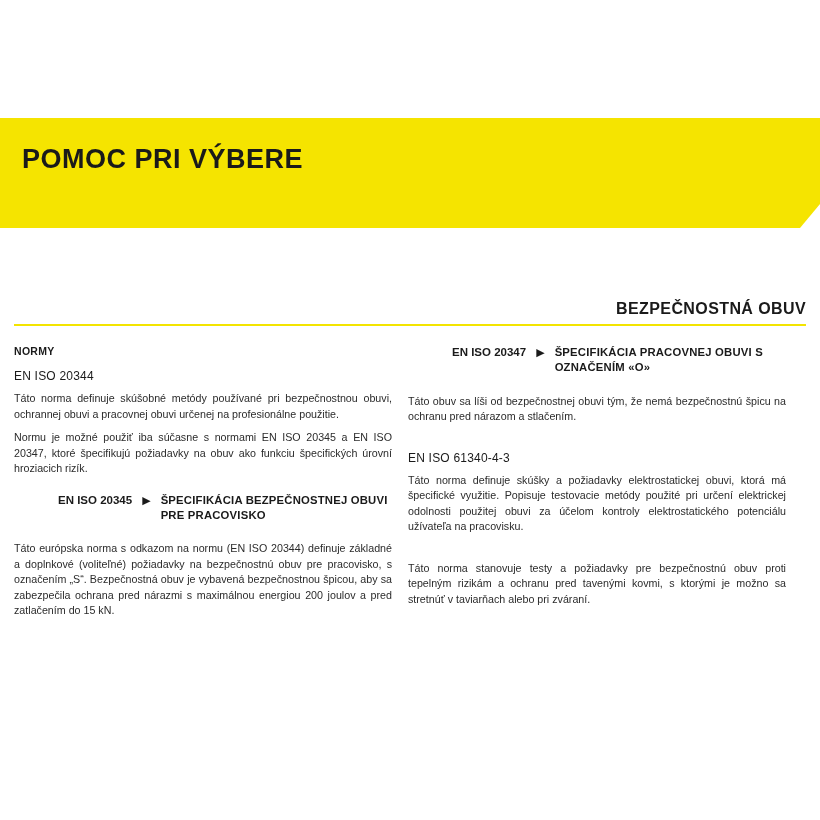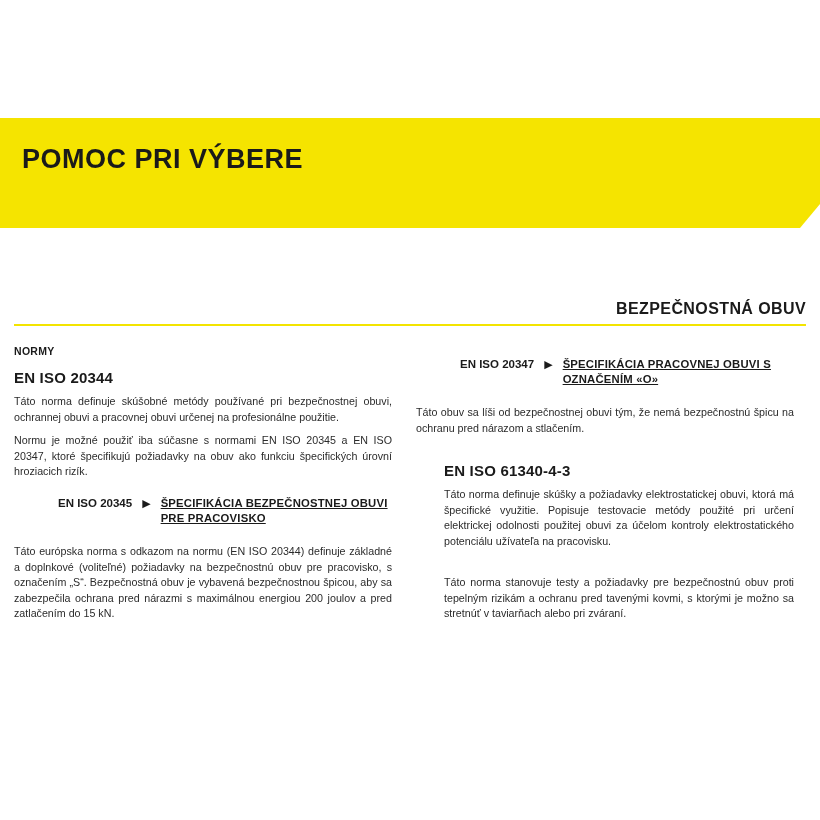"NORMY" .columns { align-items: flex-end -> none; gap: 24px -> 16px }
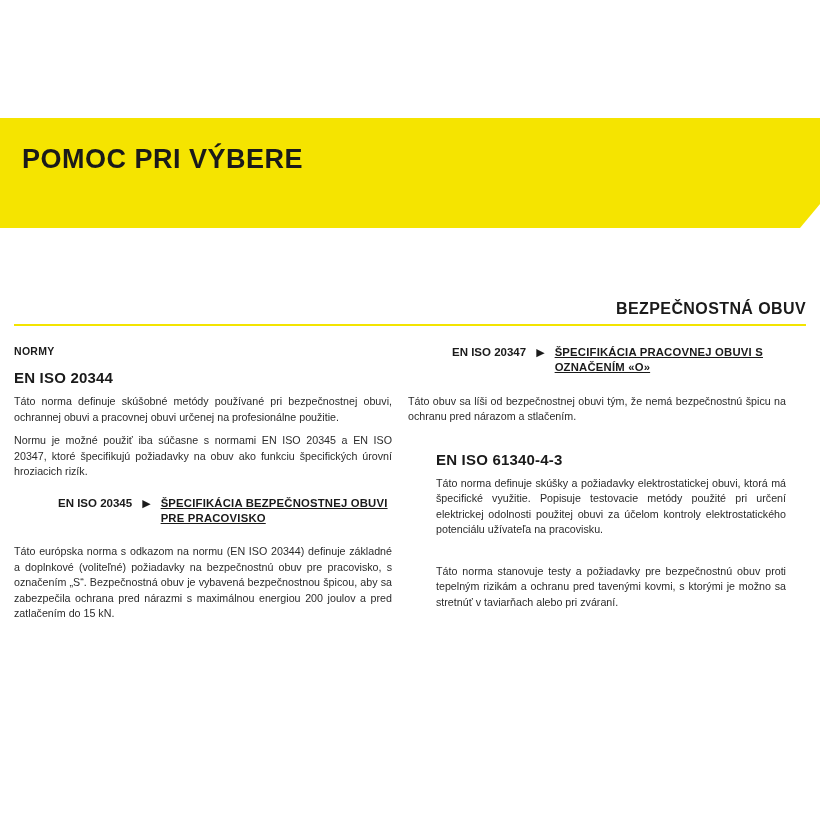"ŠPECIFIKÁCIA PRACOVNEJ OBUVI S OZNAČENÍM" .spec-title { text-decoration: underline -> none }
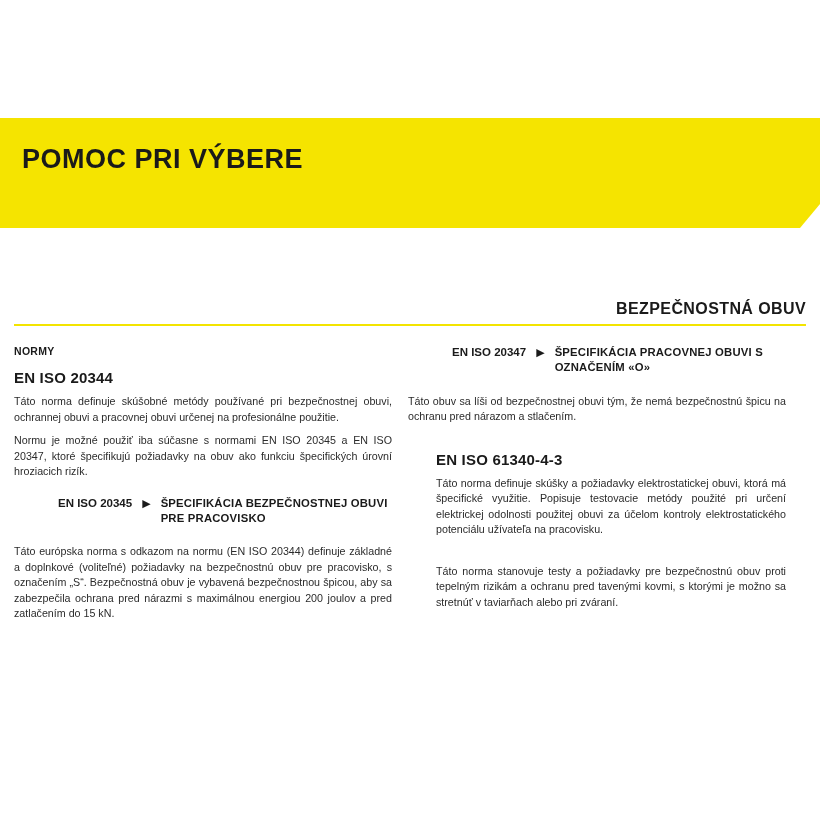"EN ISO 20344" .std-code { font-size: 15px -> 12px; font-weight: bold -> normal }
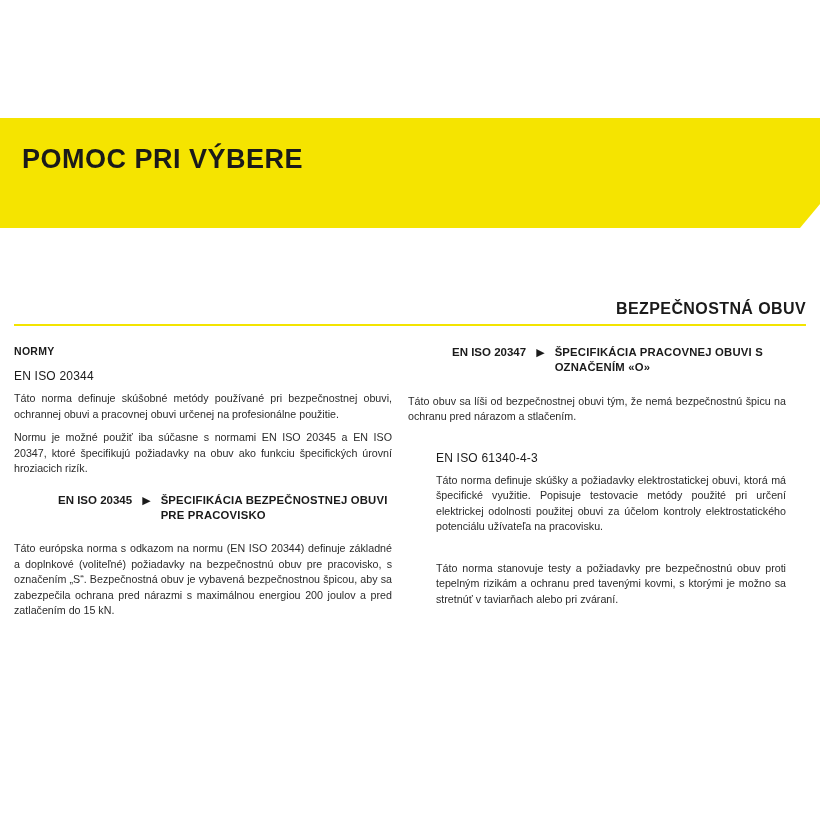"Táto norma definuje skúšobné metódy" div.para { text: bezpečnostnej -> bezpečnostnou }
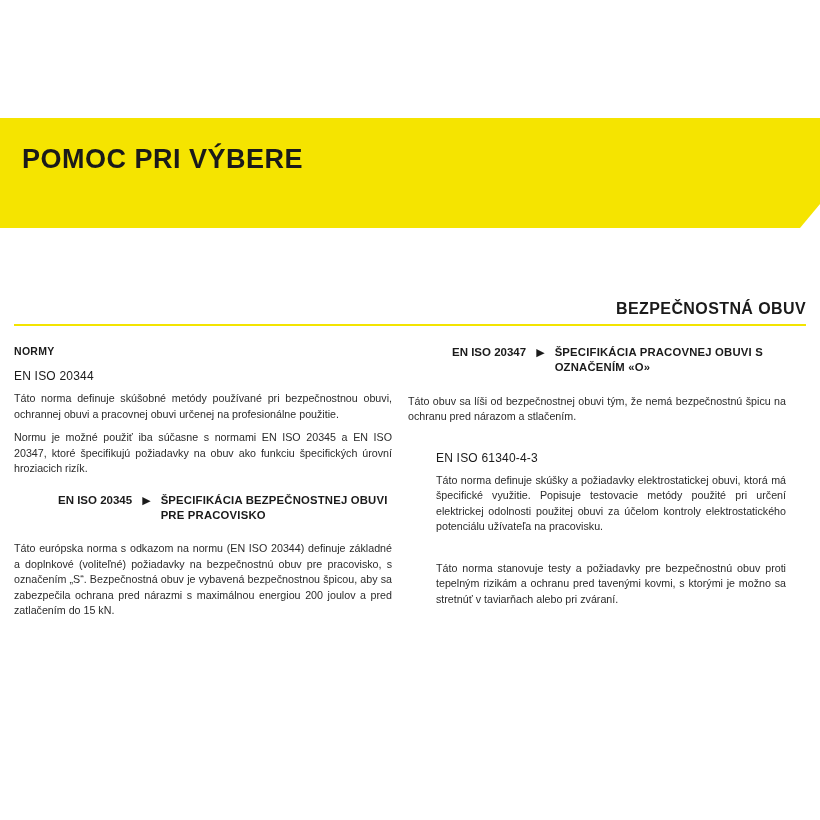"EN ISO 61340-4-3" .mt26 { margin-left: 28px -> none }
